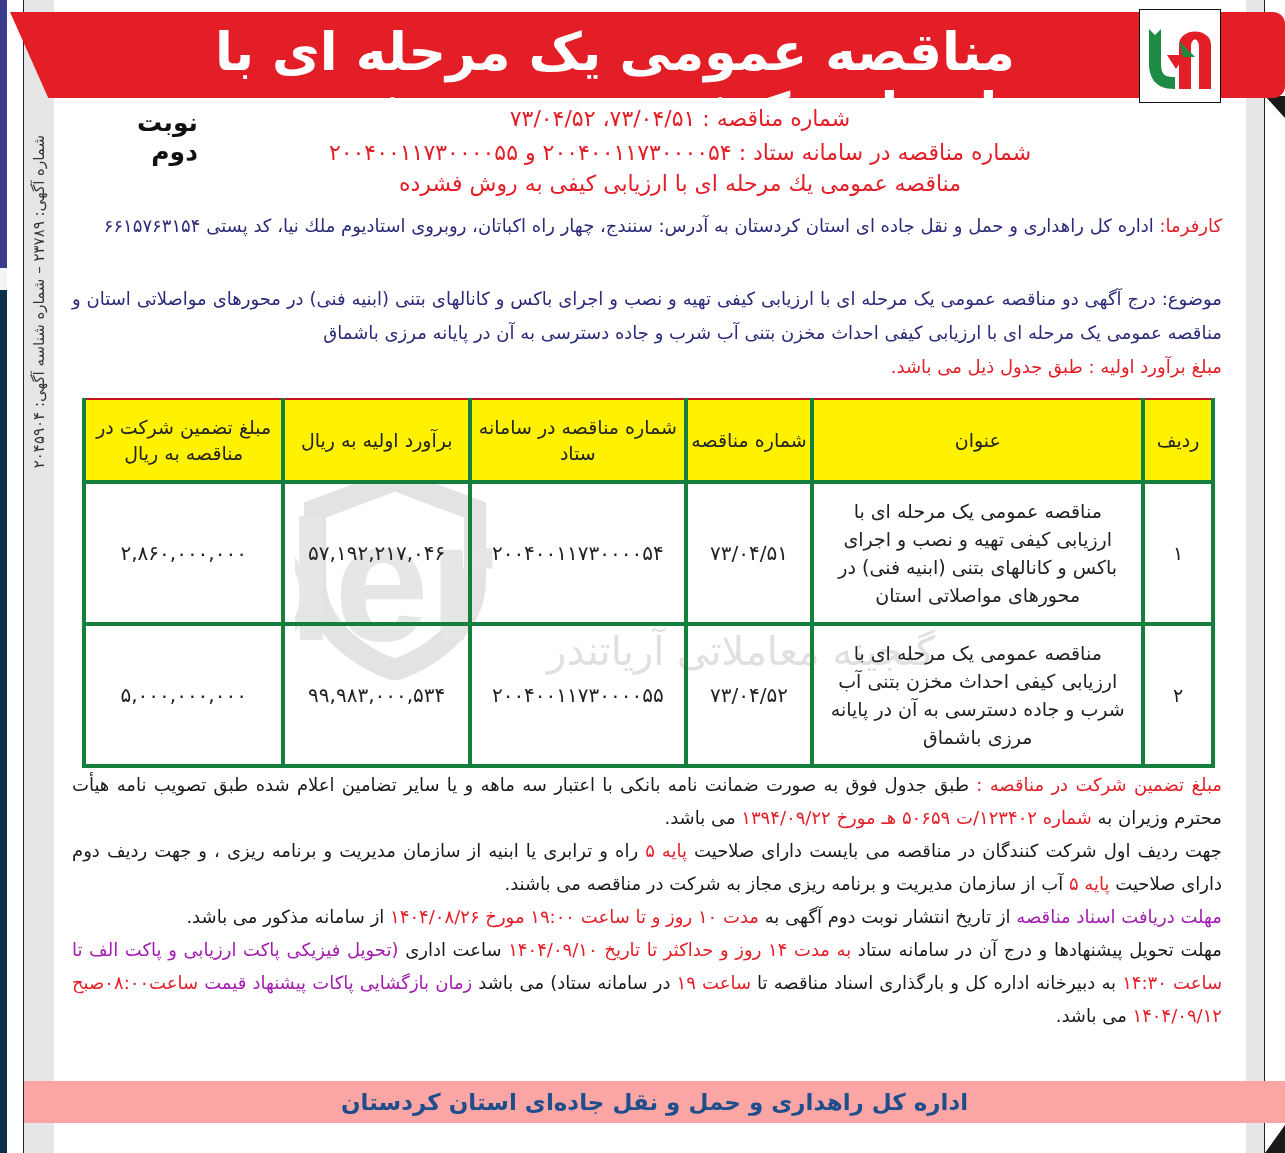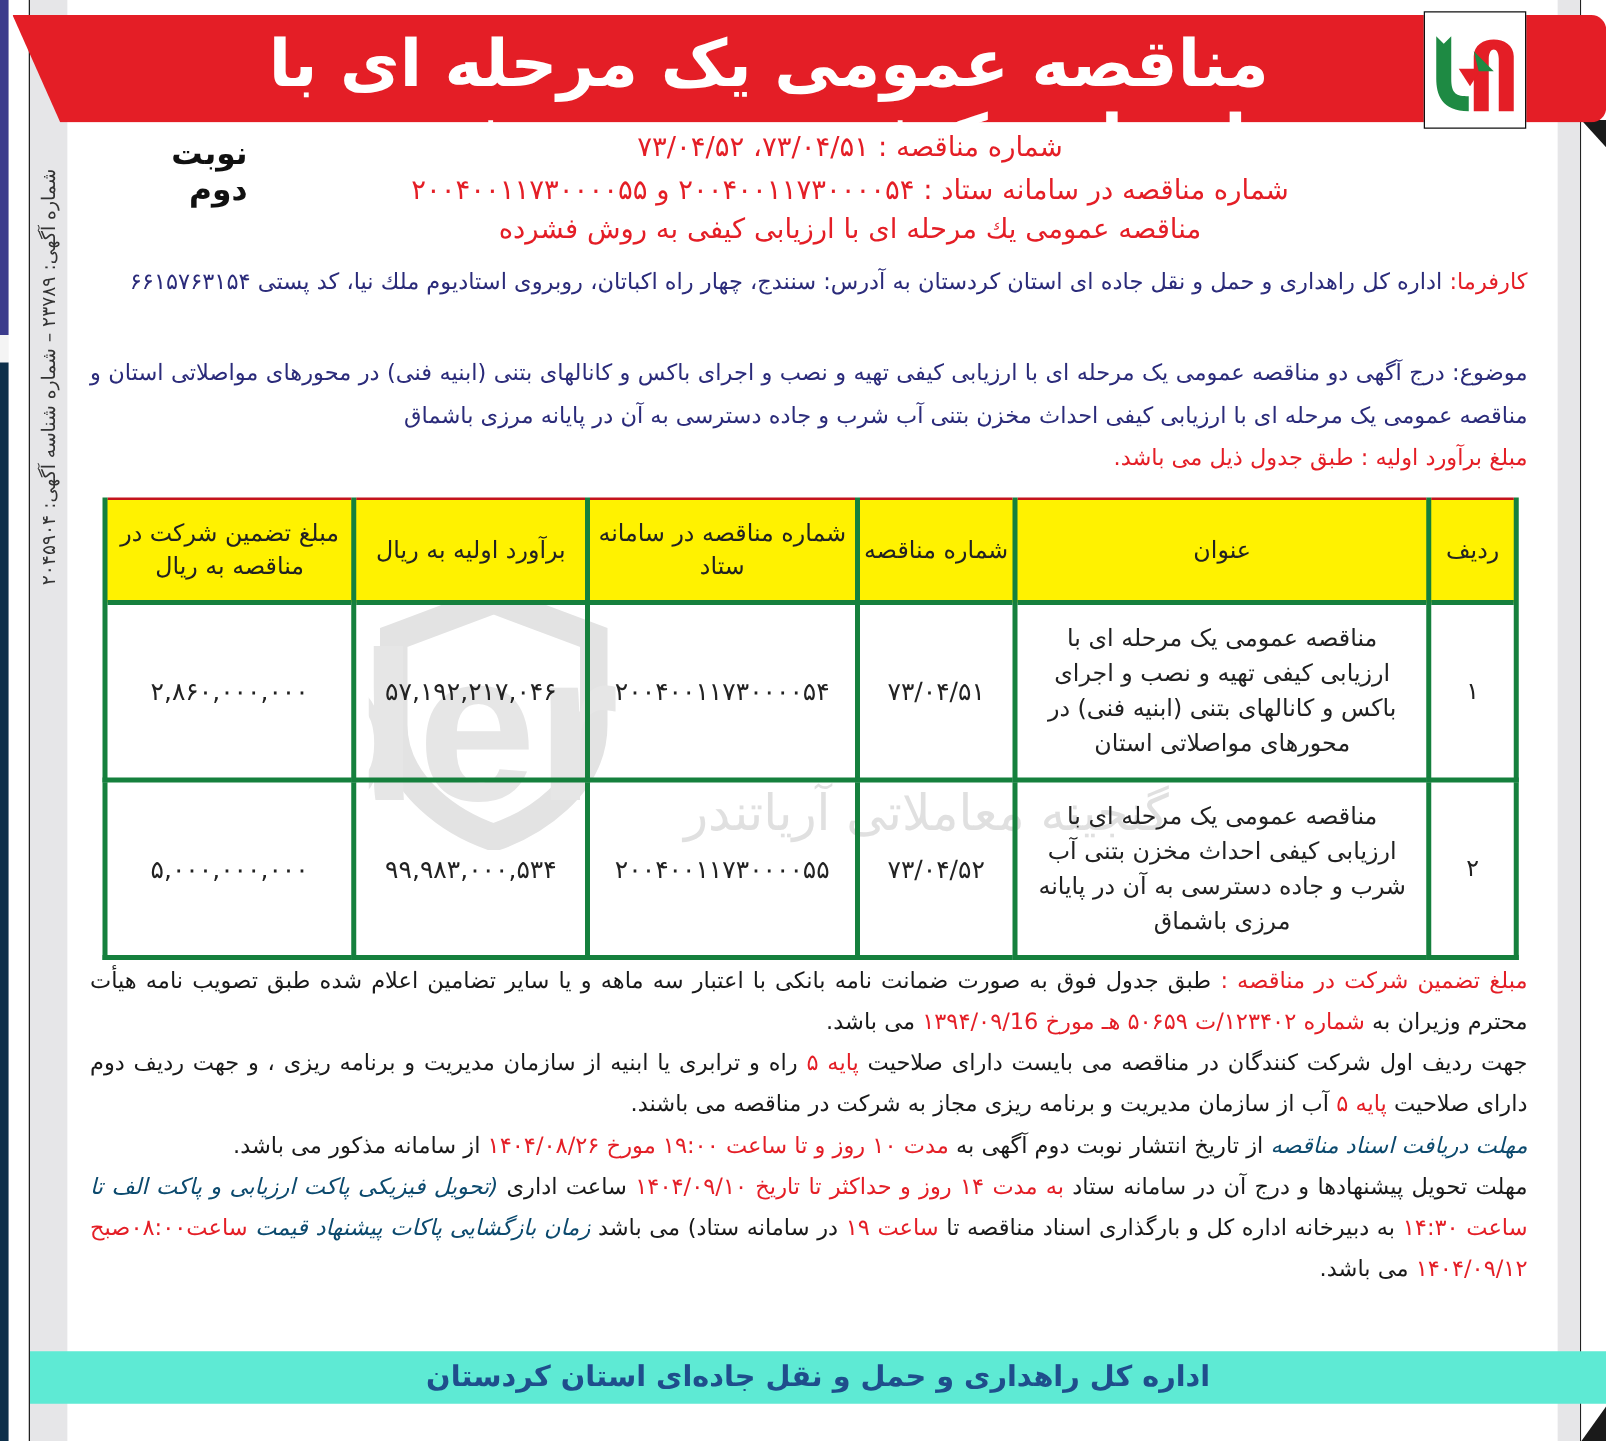"شماره ۱۲۳۴۰۲/ت ۵۰۶۵۹ هـ مورخ" span.red { text: ۱۳۹۴/۰۹/16 -> ۱۳۹۴/۰۹/۲۲ }
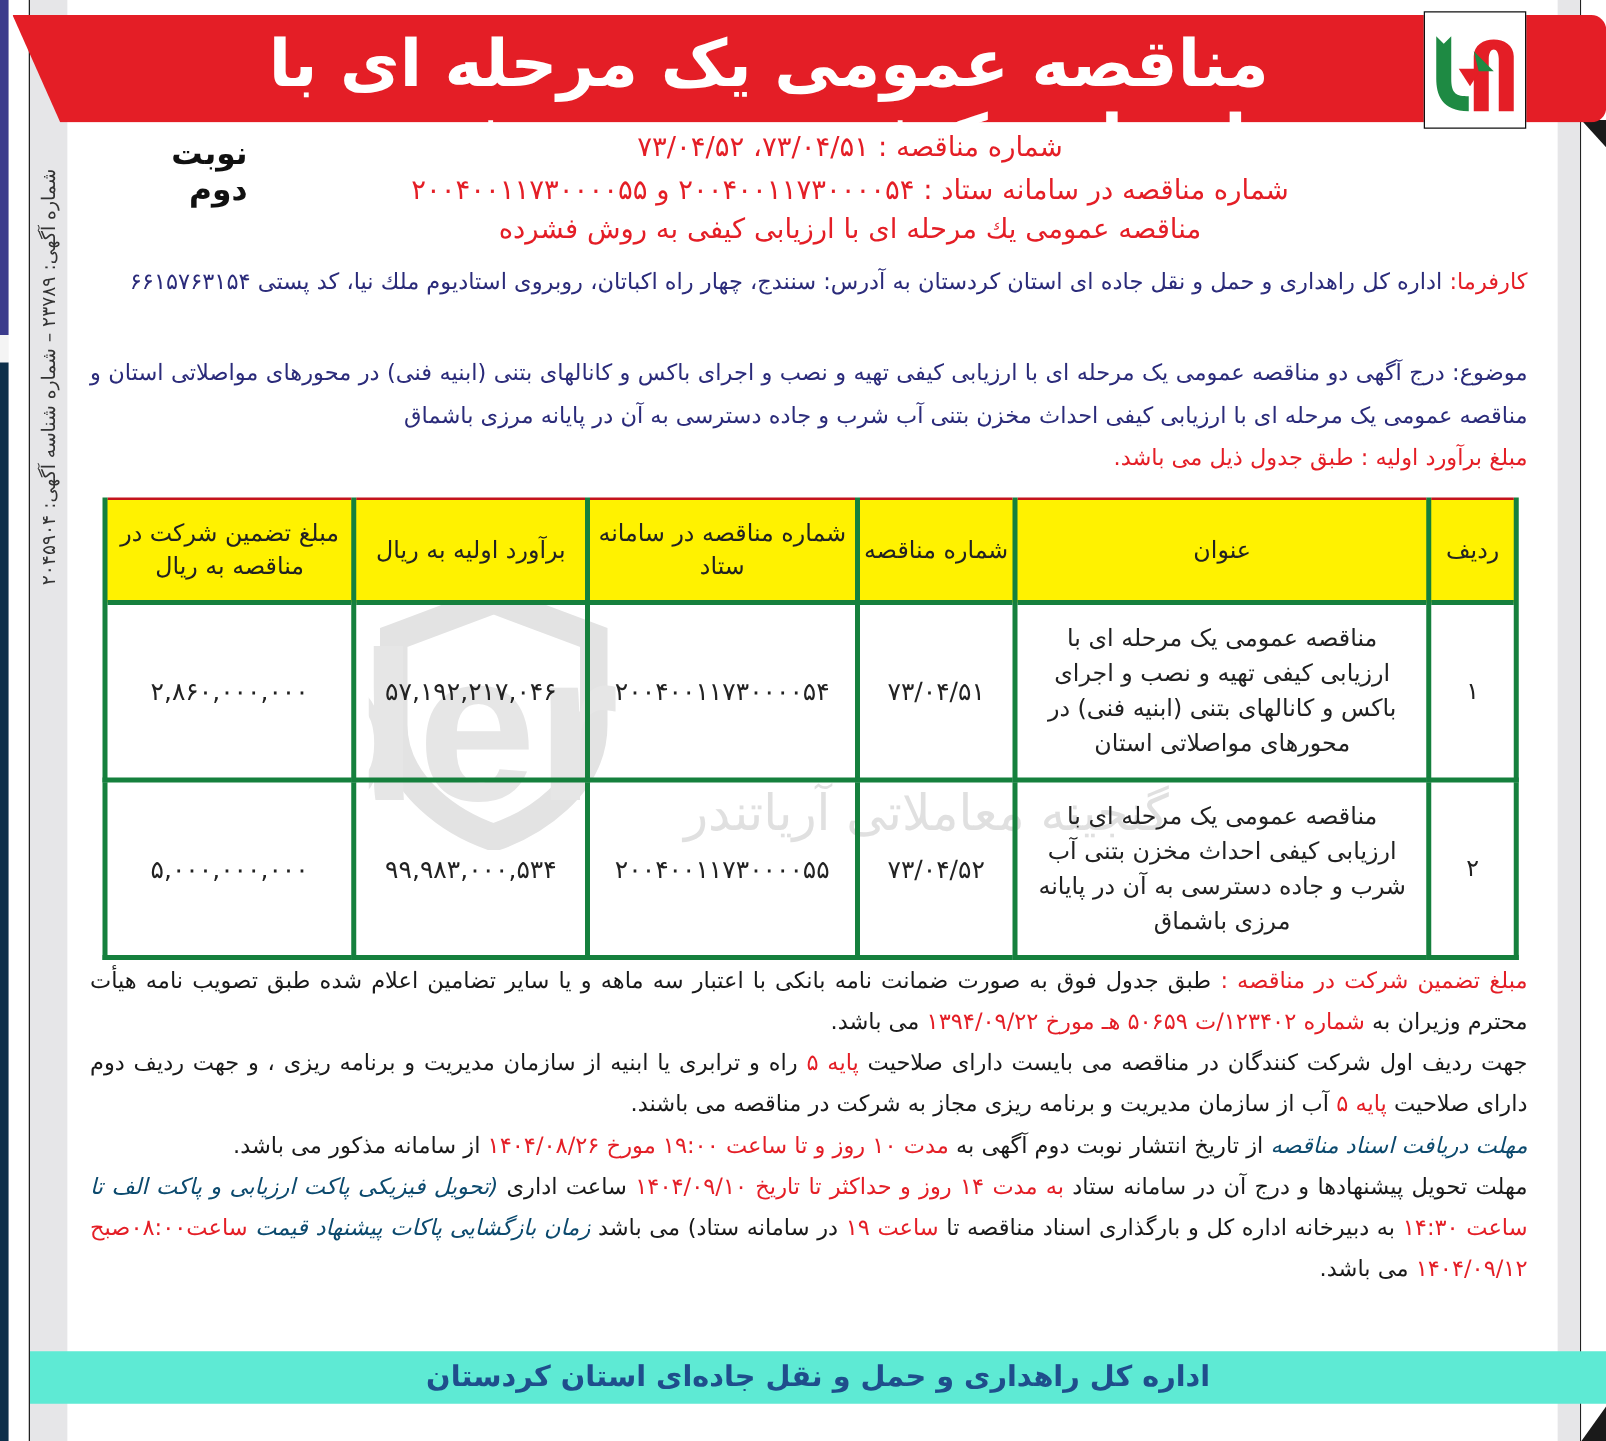"مهلت دریافت اسناد مناقصه" .notes .blue { color: #0c4a6e -> #a21caf; font-style: italic -> none }
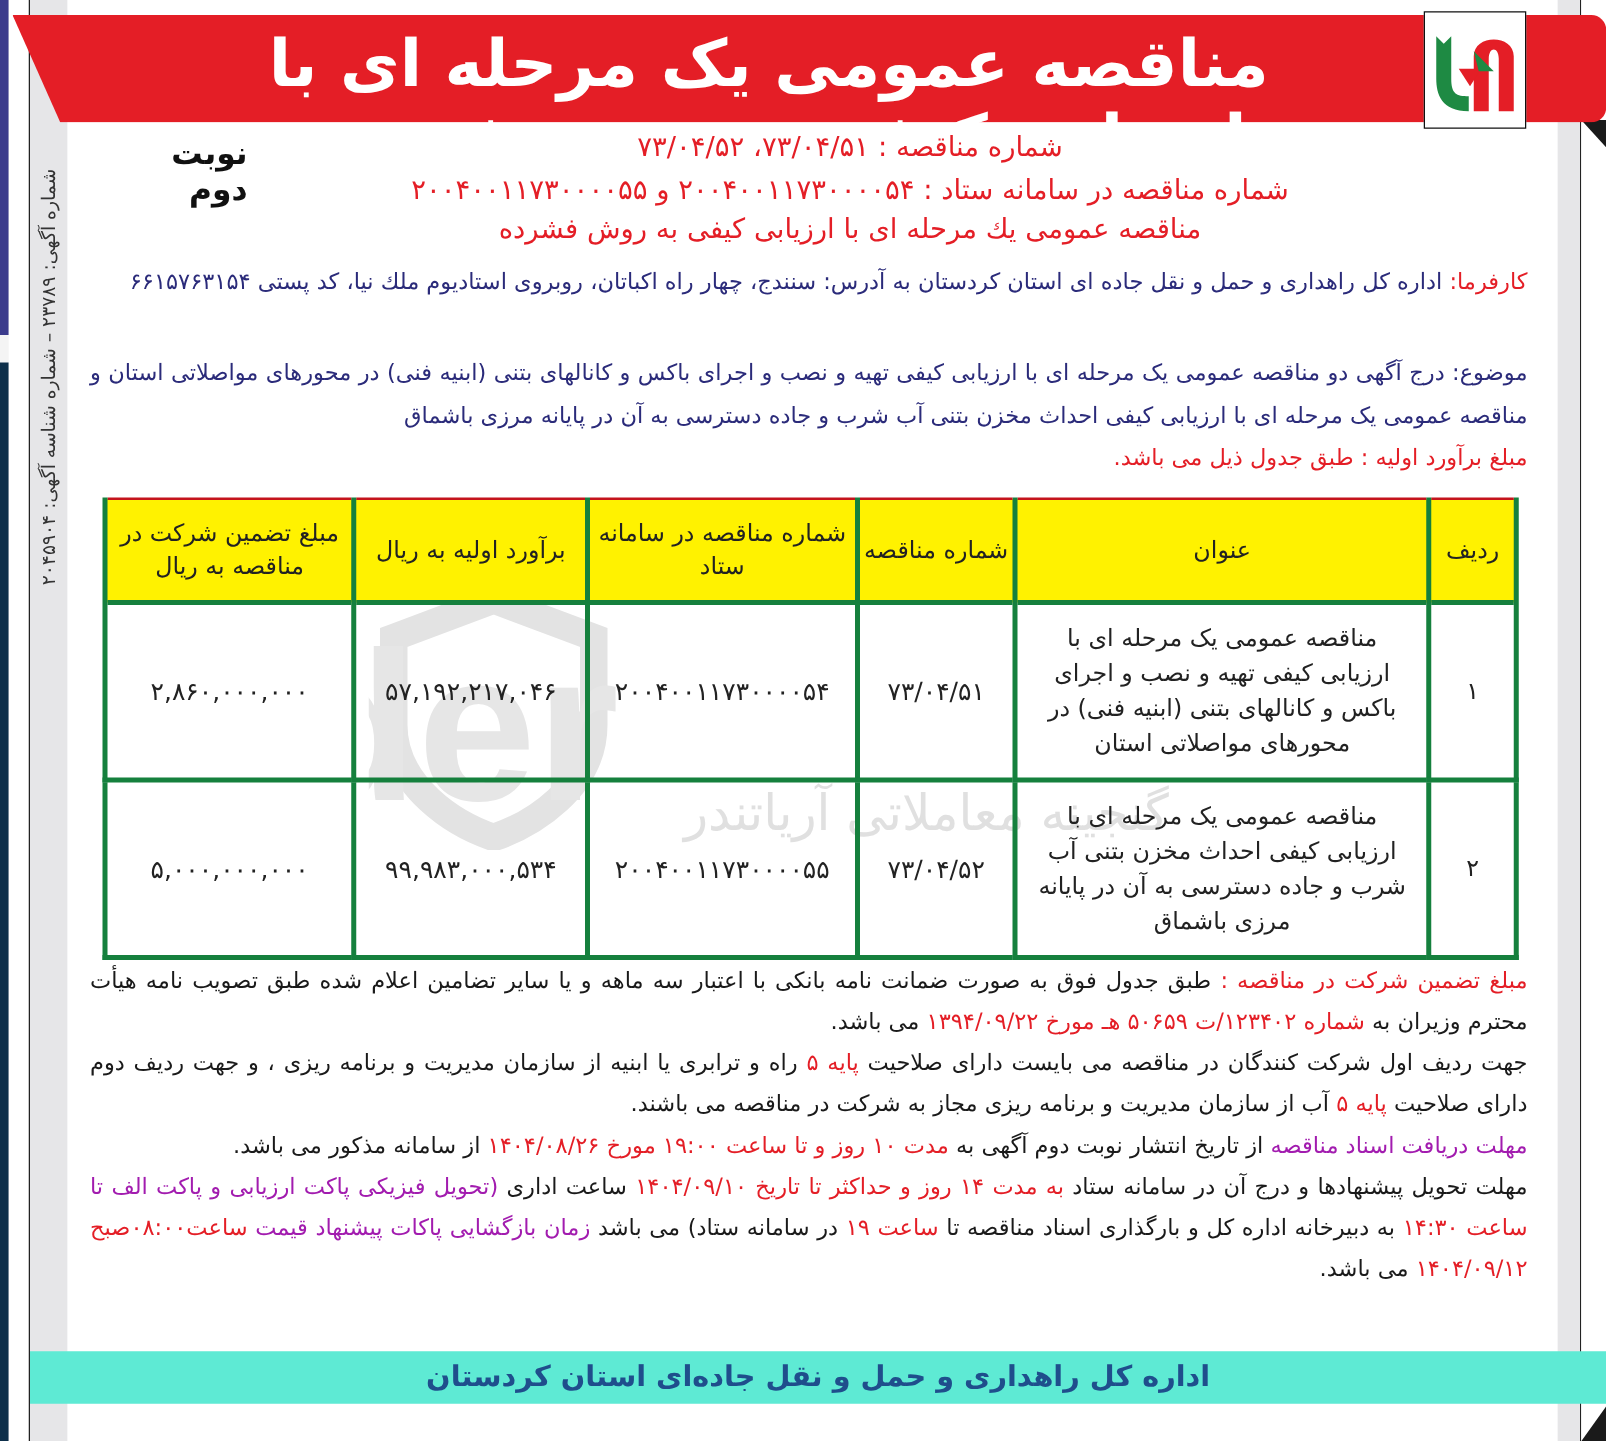"اداره کل راهداری و حمل و نقل جاده‌ای" .footer { background: #5eead4 -> #fca5a5 }
